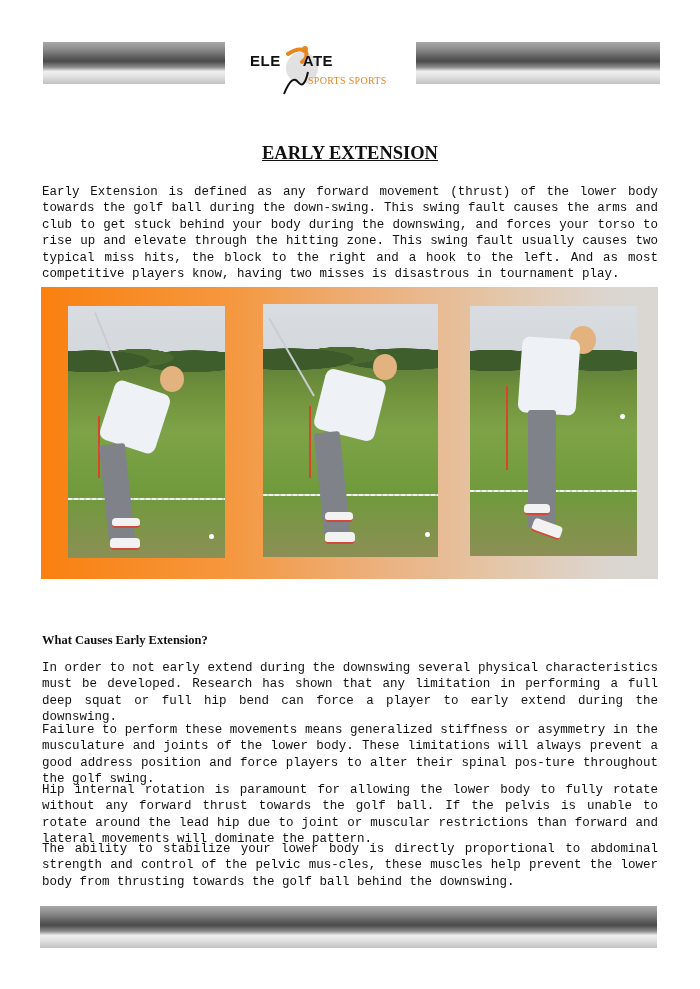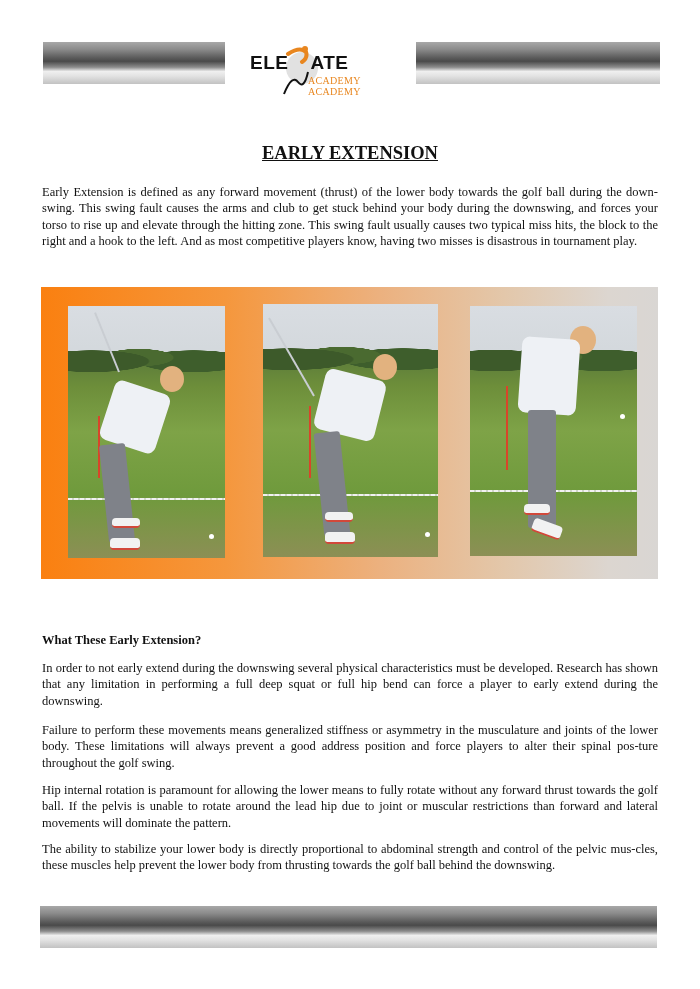"ELE ATE" .logo .word { font-size: 19px -> 15px }
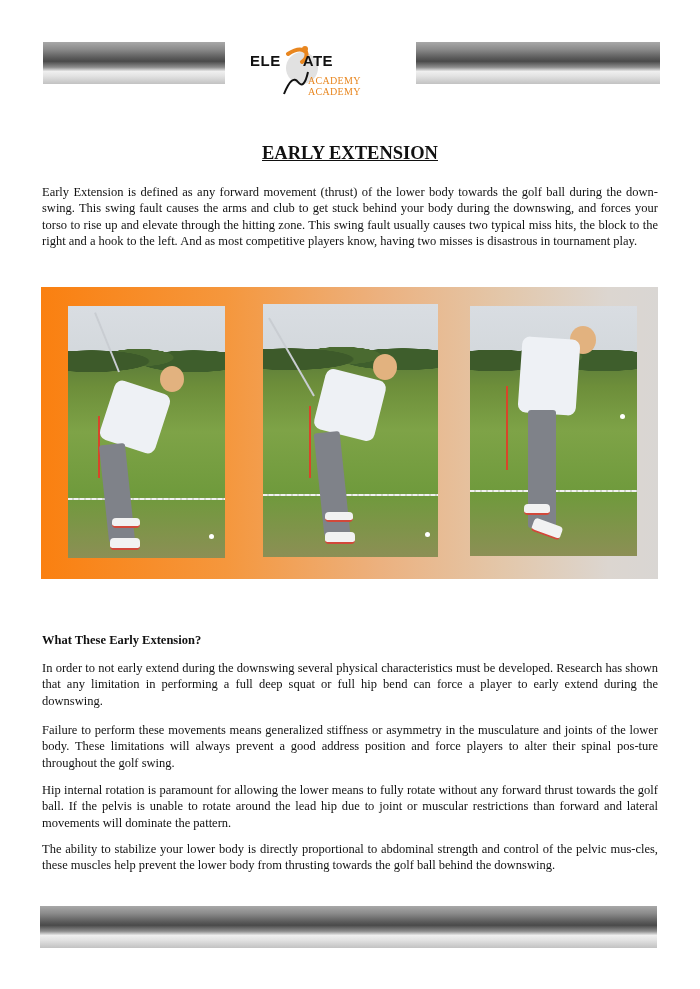"ACADEMY ACADEMY" div.sub { text: ACADEMY ACADEMY -> SPORTS SPORTS }
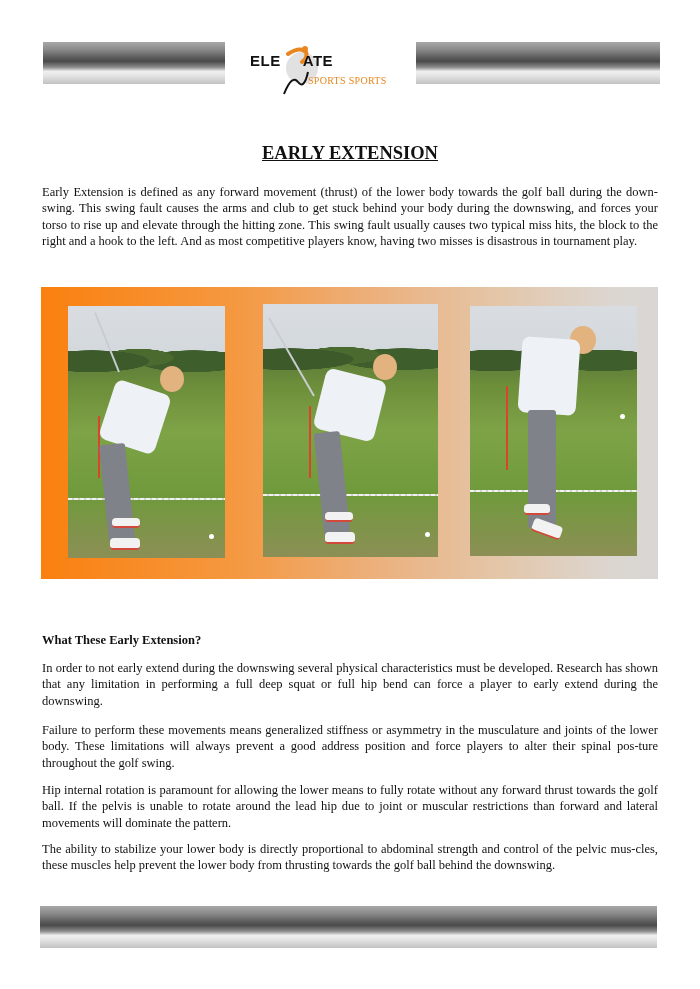"Early Extension is defined as" .p { font-family: Liberation Serif, serif -> Liberation Mono, monospace }
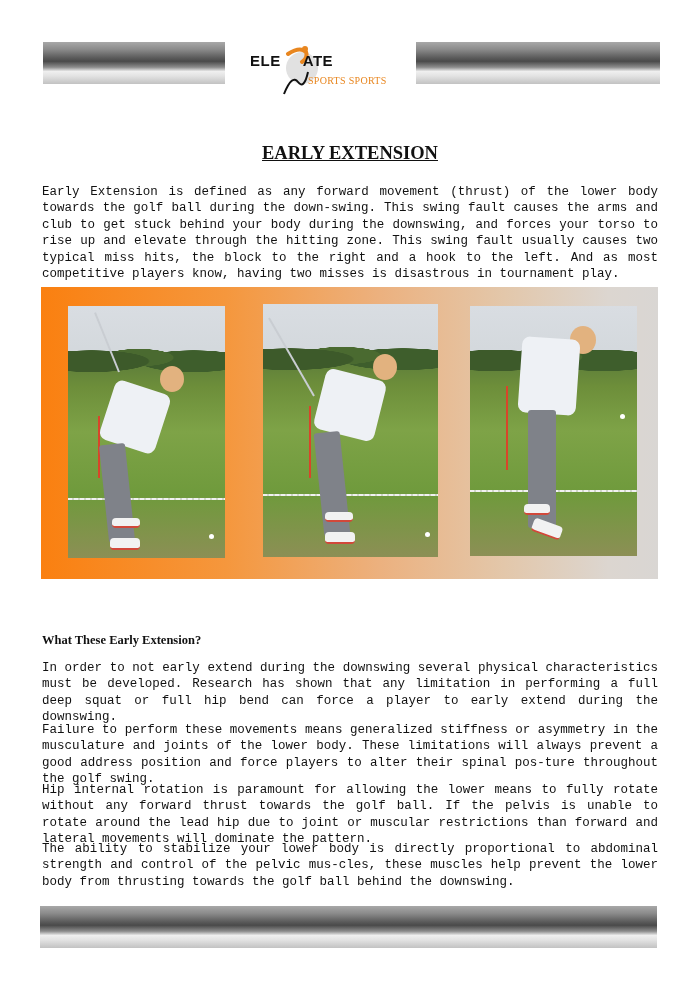"What These Early Extension?" h2 { text: These -> Causes }
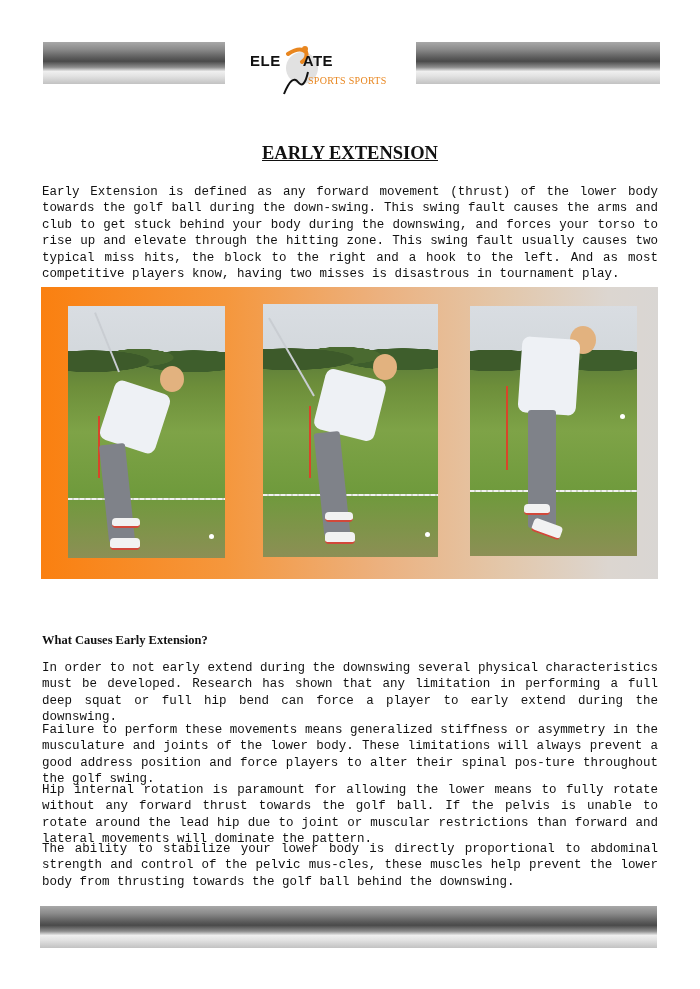"Hip internal rotation is paramount" p.p { text: means -> body }
